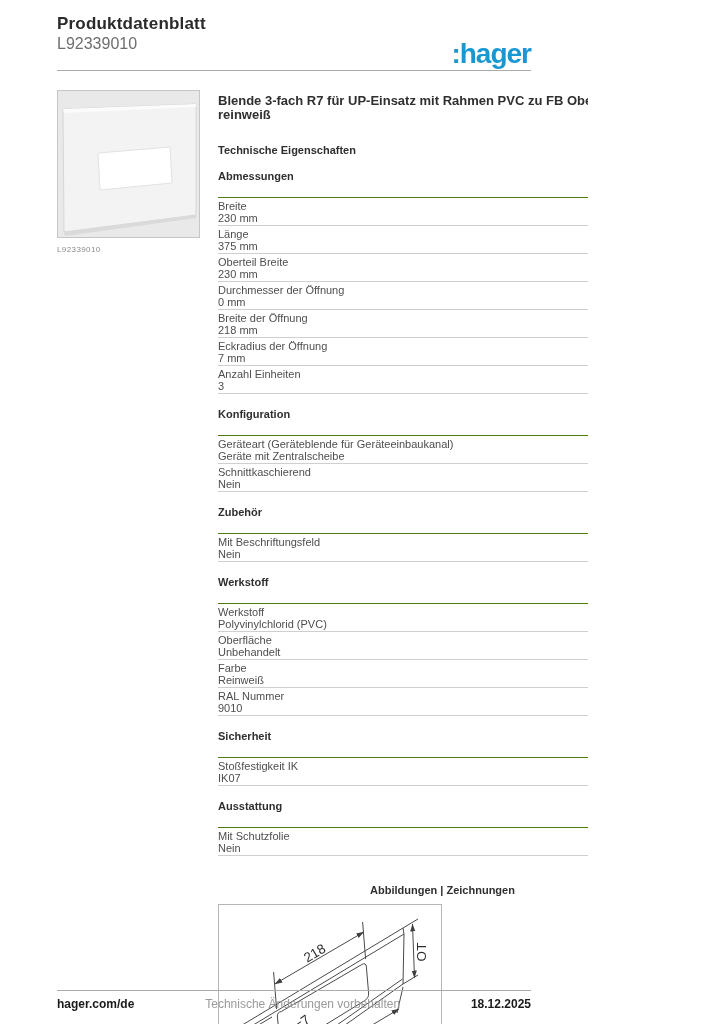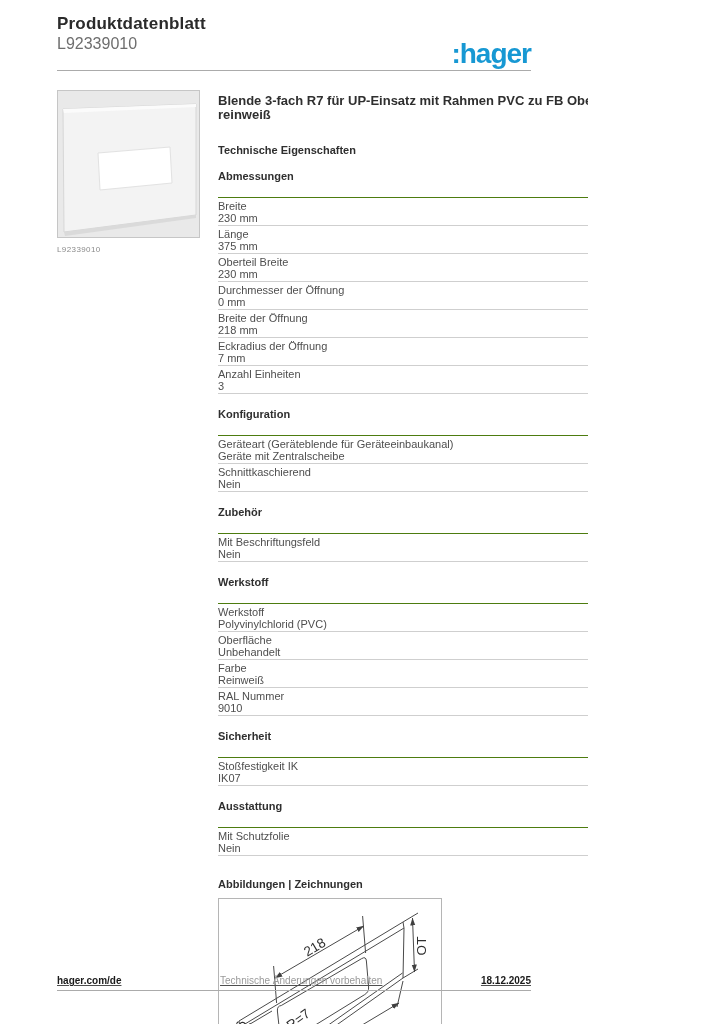"Abbildungen | Zeichnungen" .drawings-heading { margin-top: 22px -> 28px; text-align: none -> center }
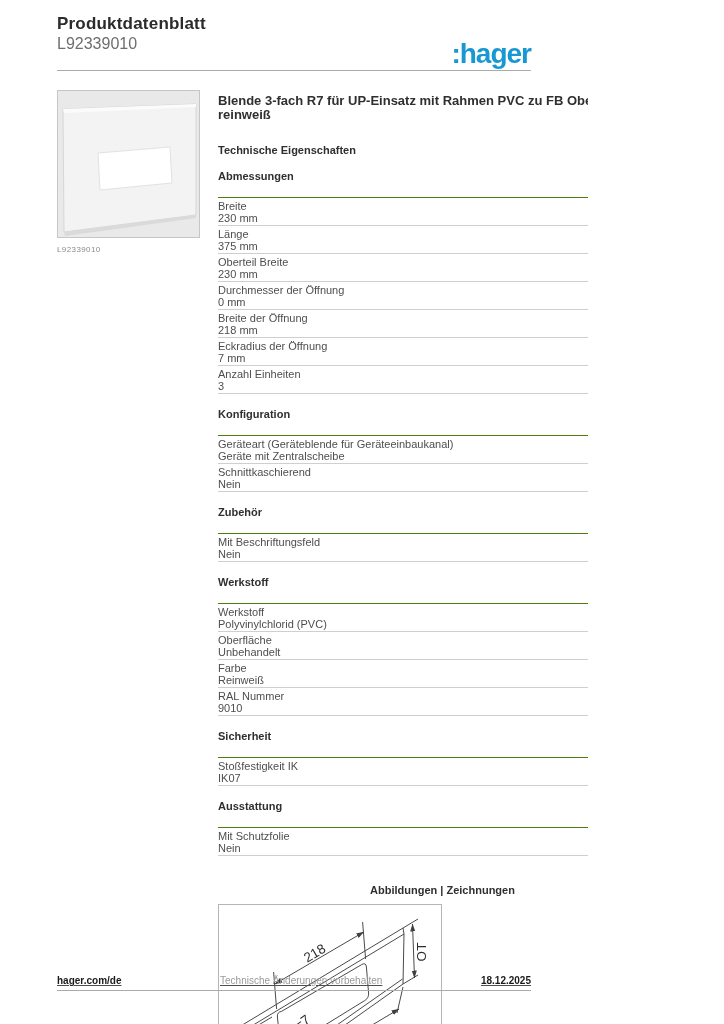"hager.com/de" .footer { font-size: 10px -> 12px; text-decoration: underline -> none; top: 975px -> 997px }
